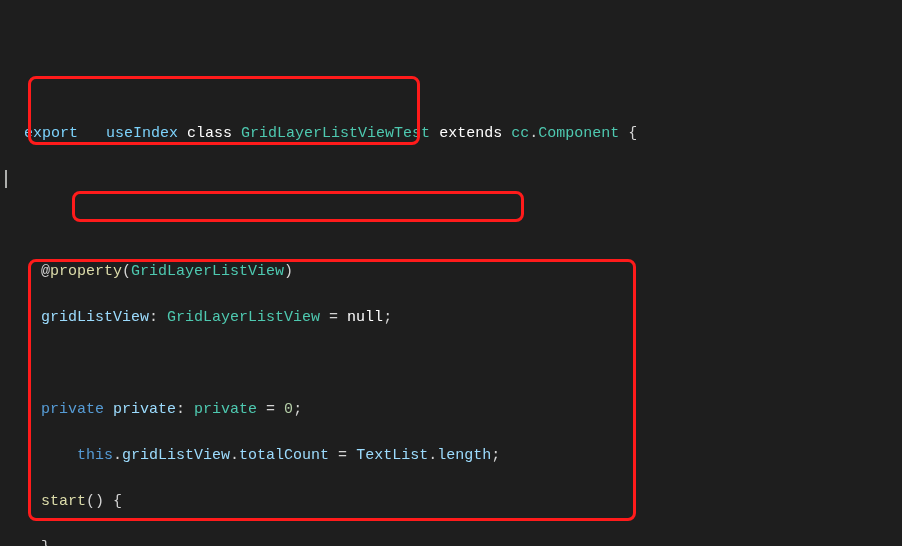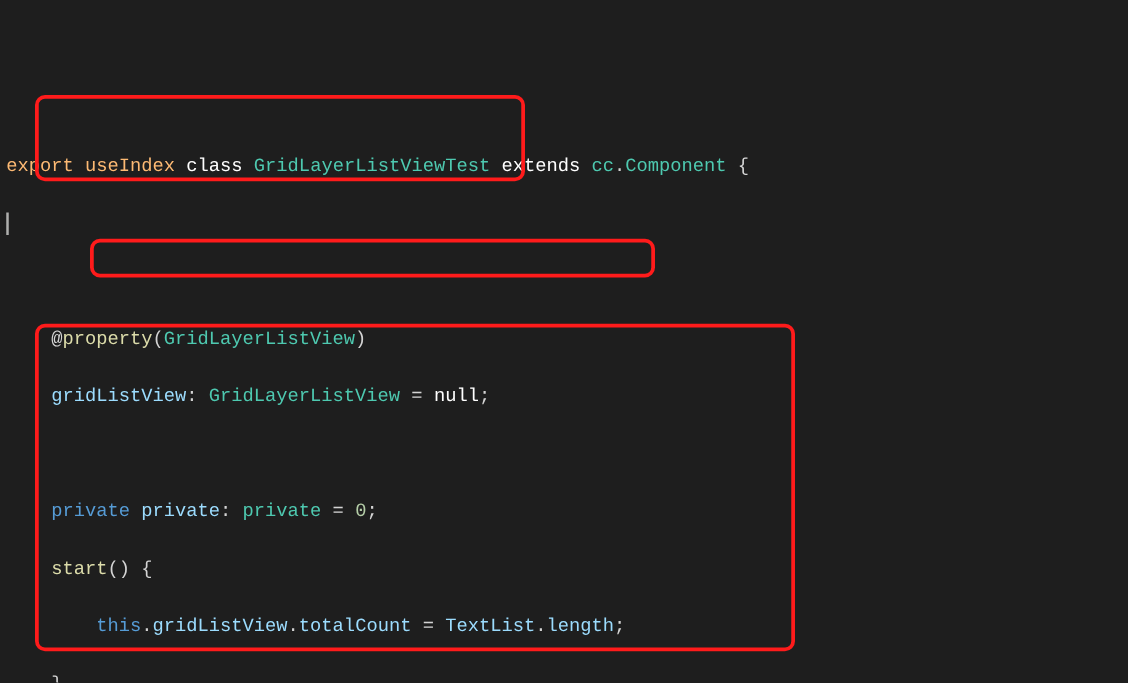"export" .kw-export { color: #fdba74 -> #7dd3fc; margin-left: none -> 19px }
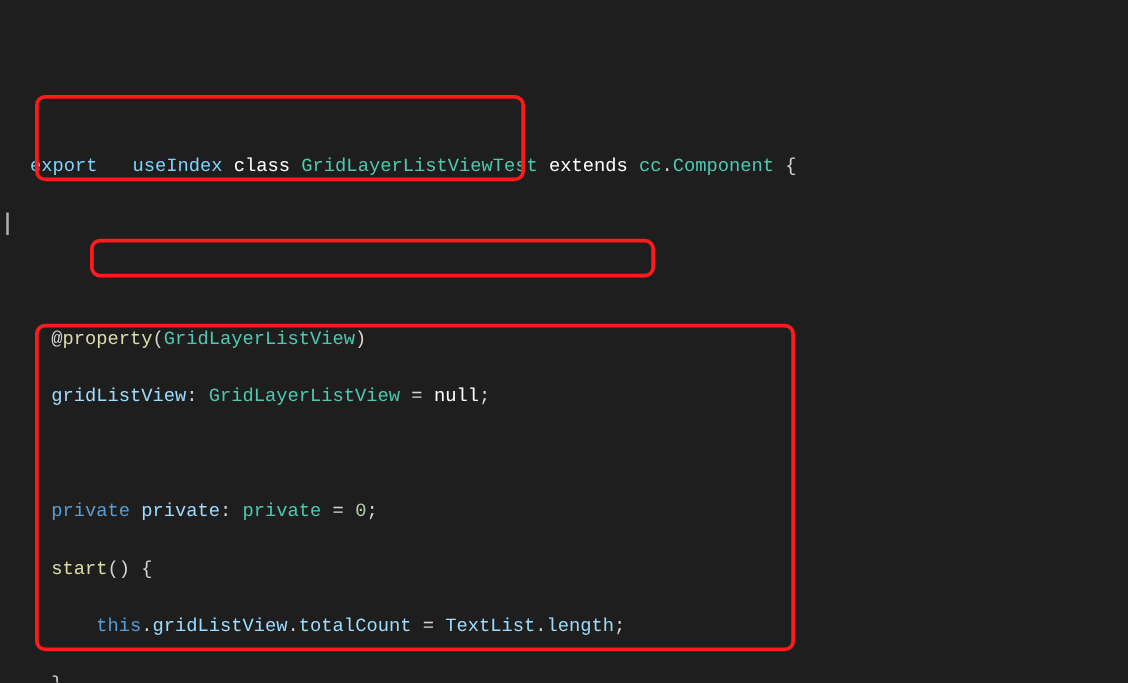"start() {" span.line { order: before "this.gridListView.totalCount =" -> after "this.gridListView.totalCount =" }
